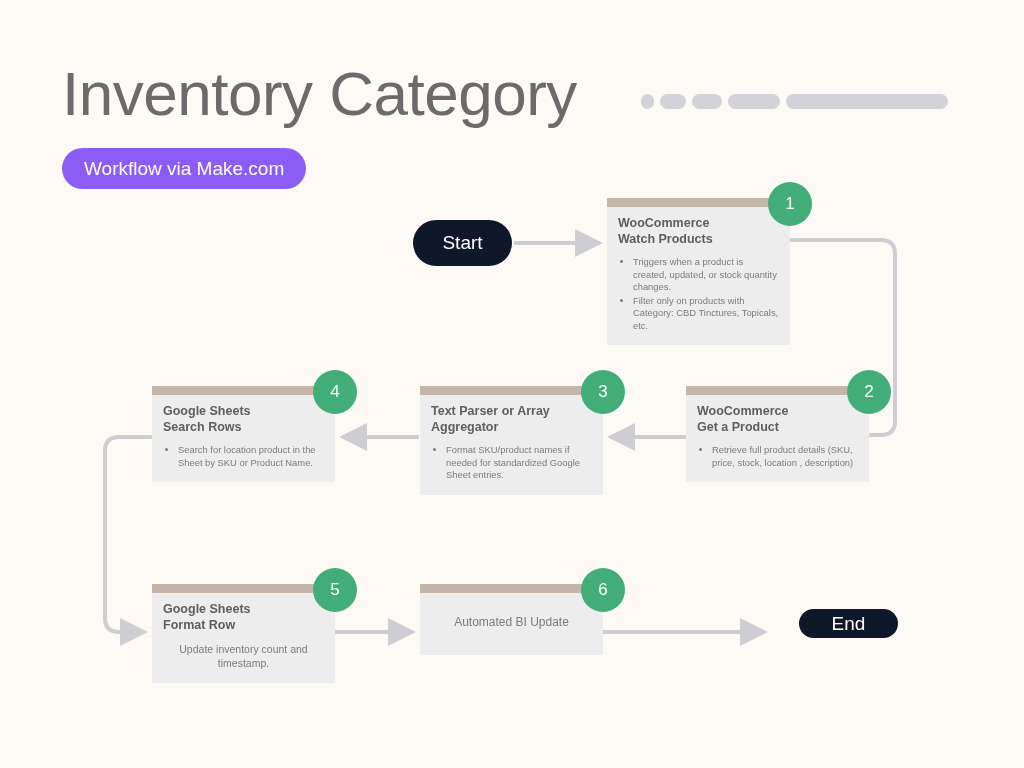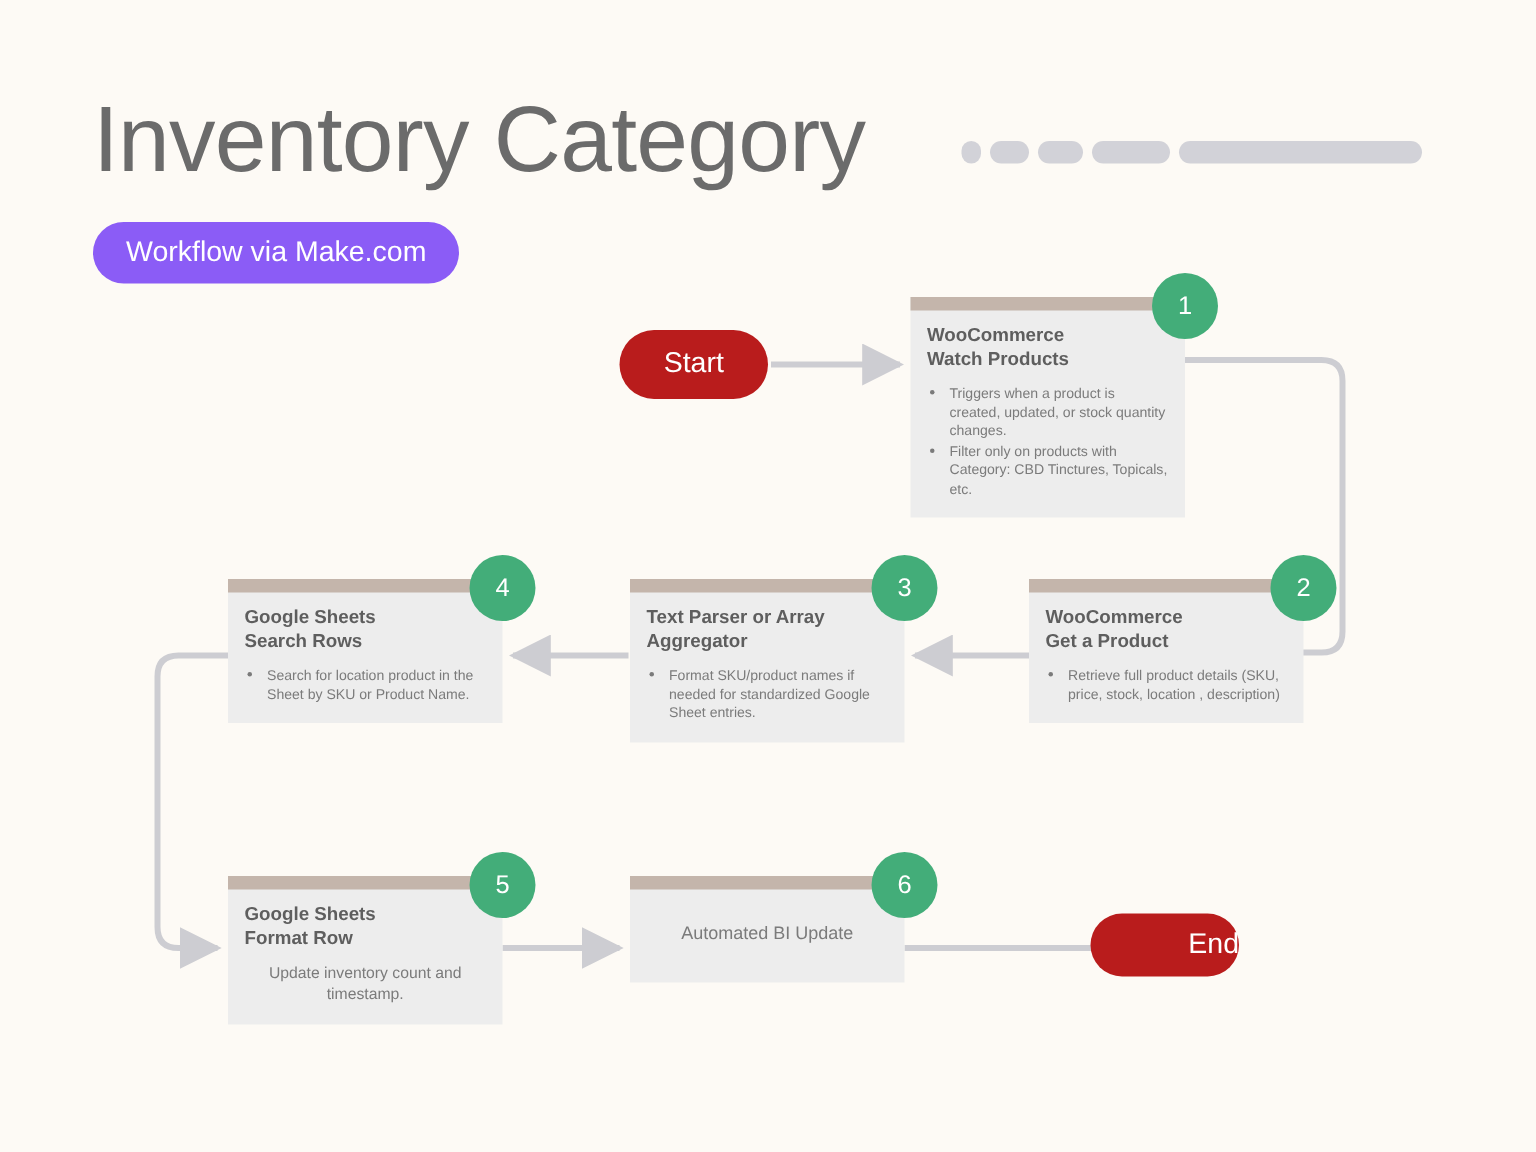"Start" .pill { background: #b91c1c -> #0f172a }
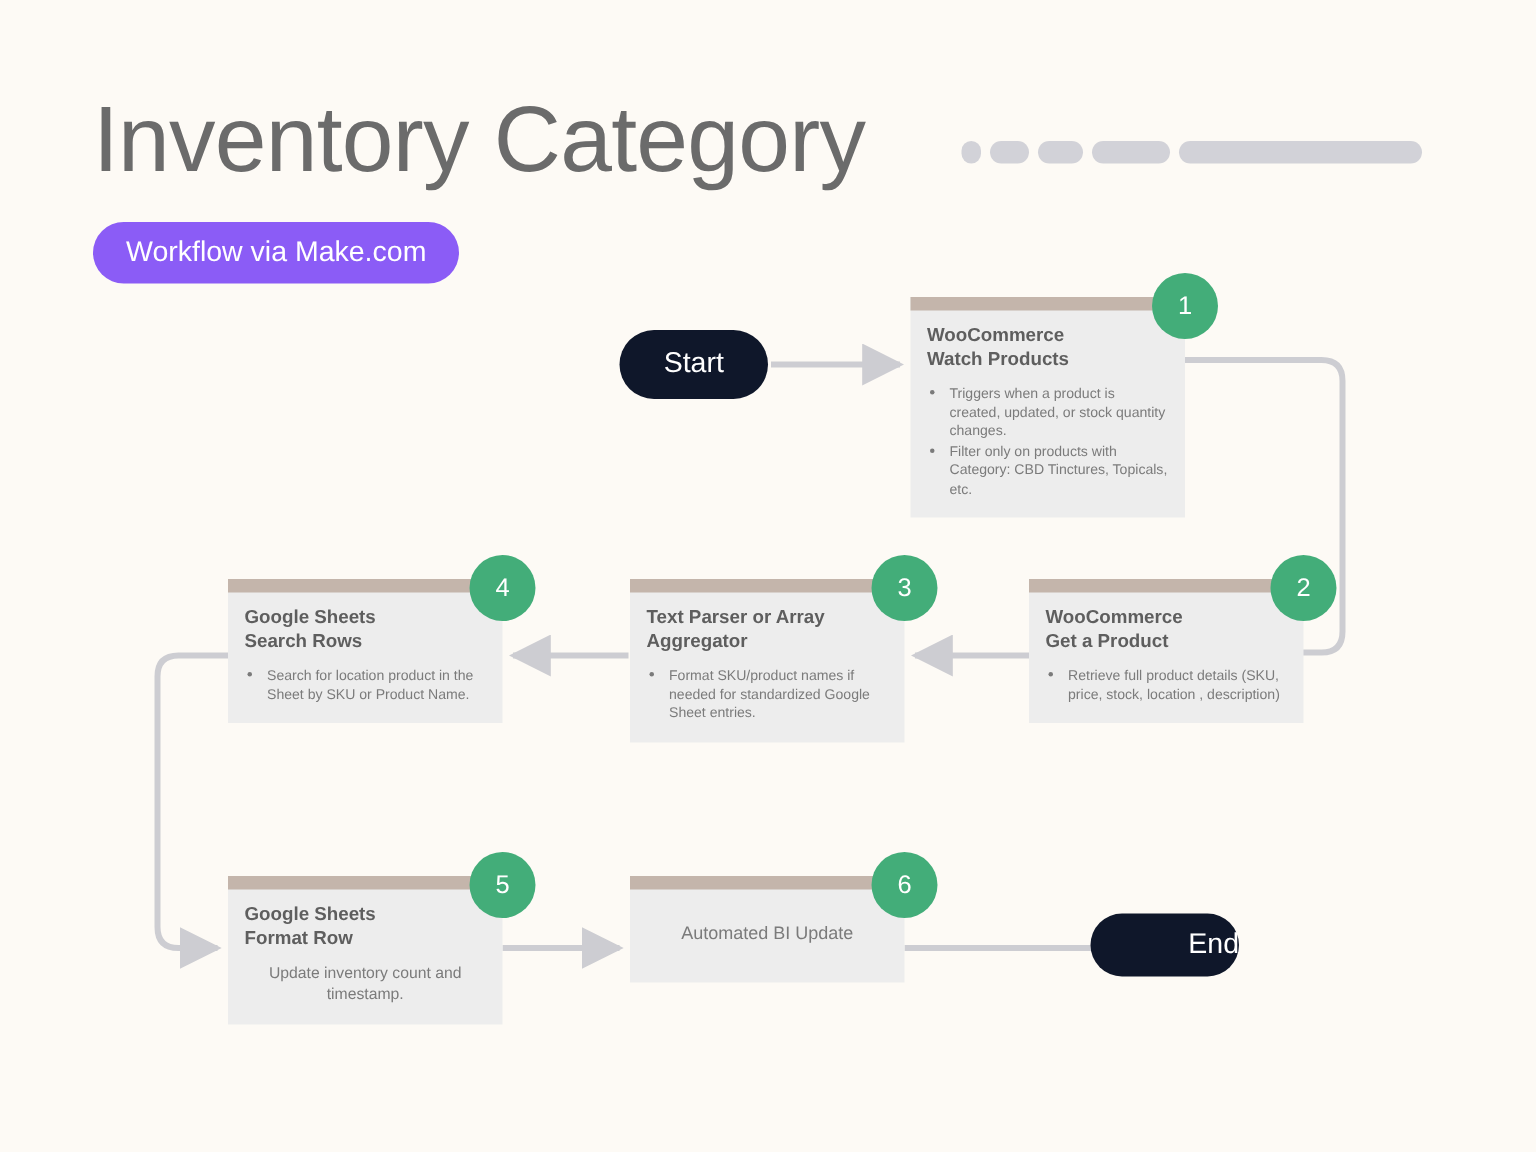"End" div.pill { height: 42px -> 29px; justify-content: flex-end -> none; left: 727px -> 799px }
